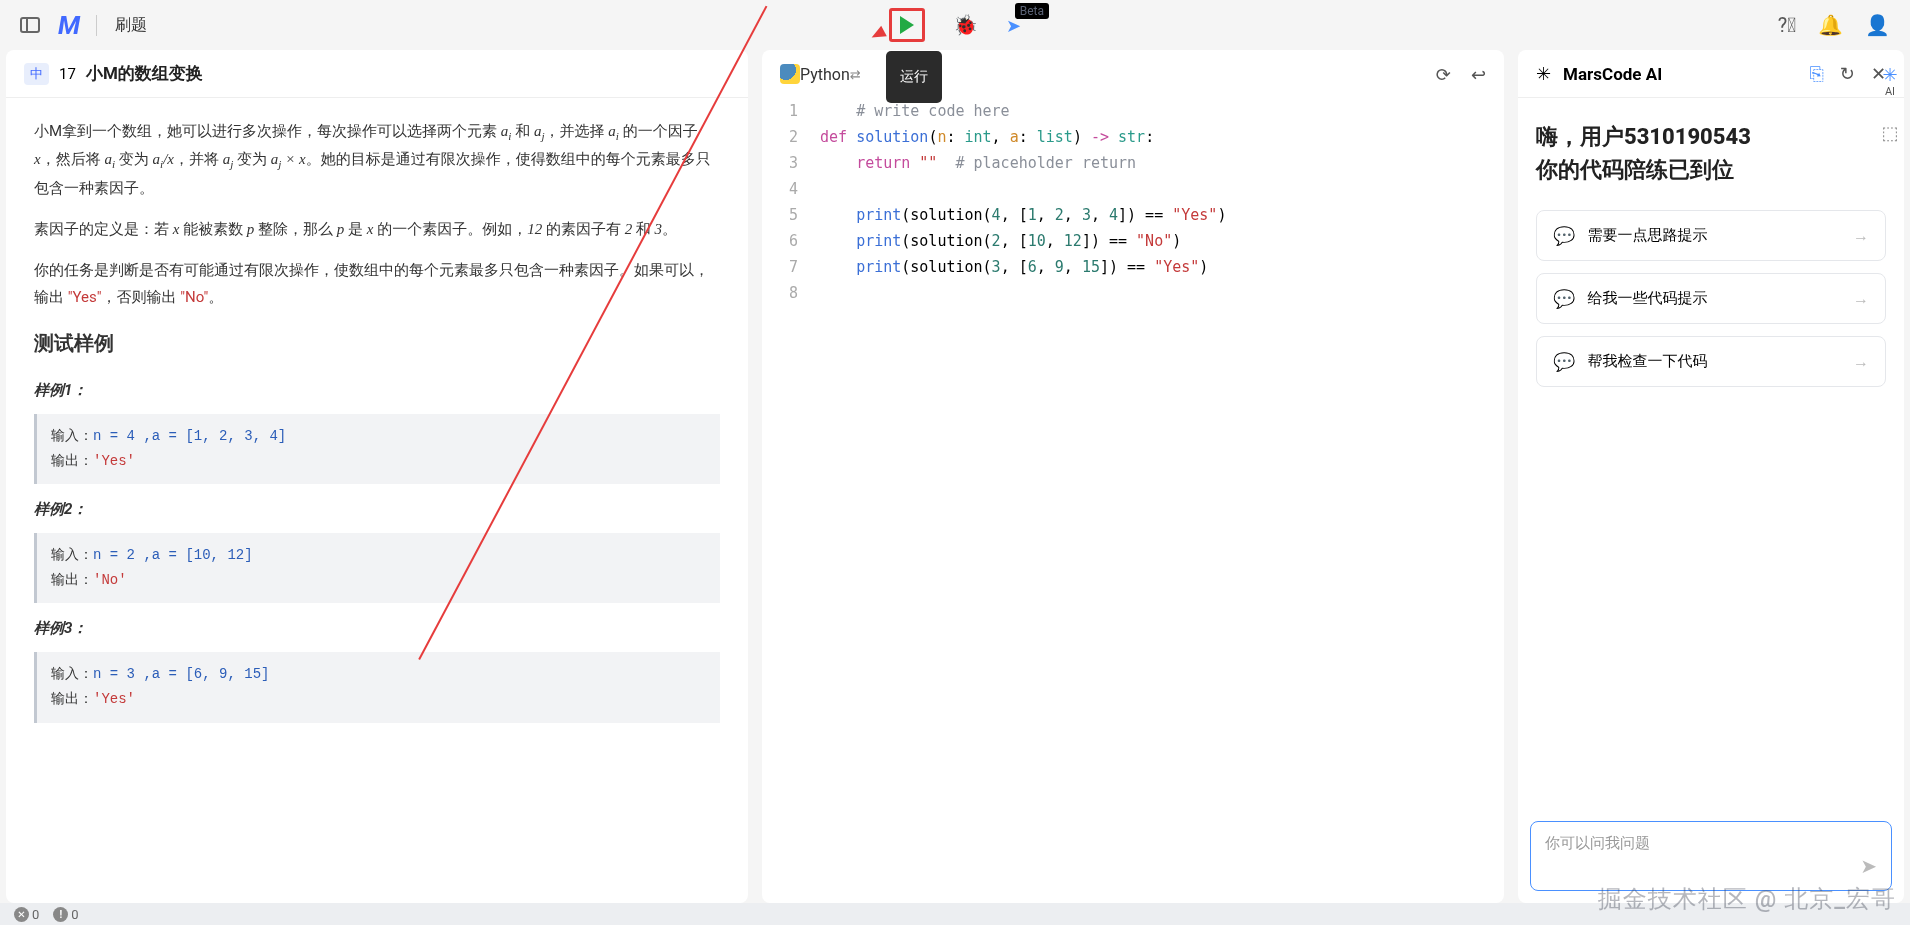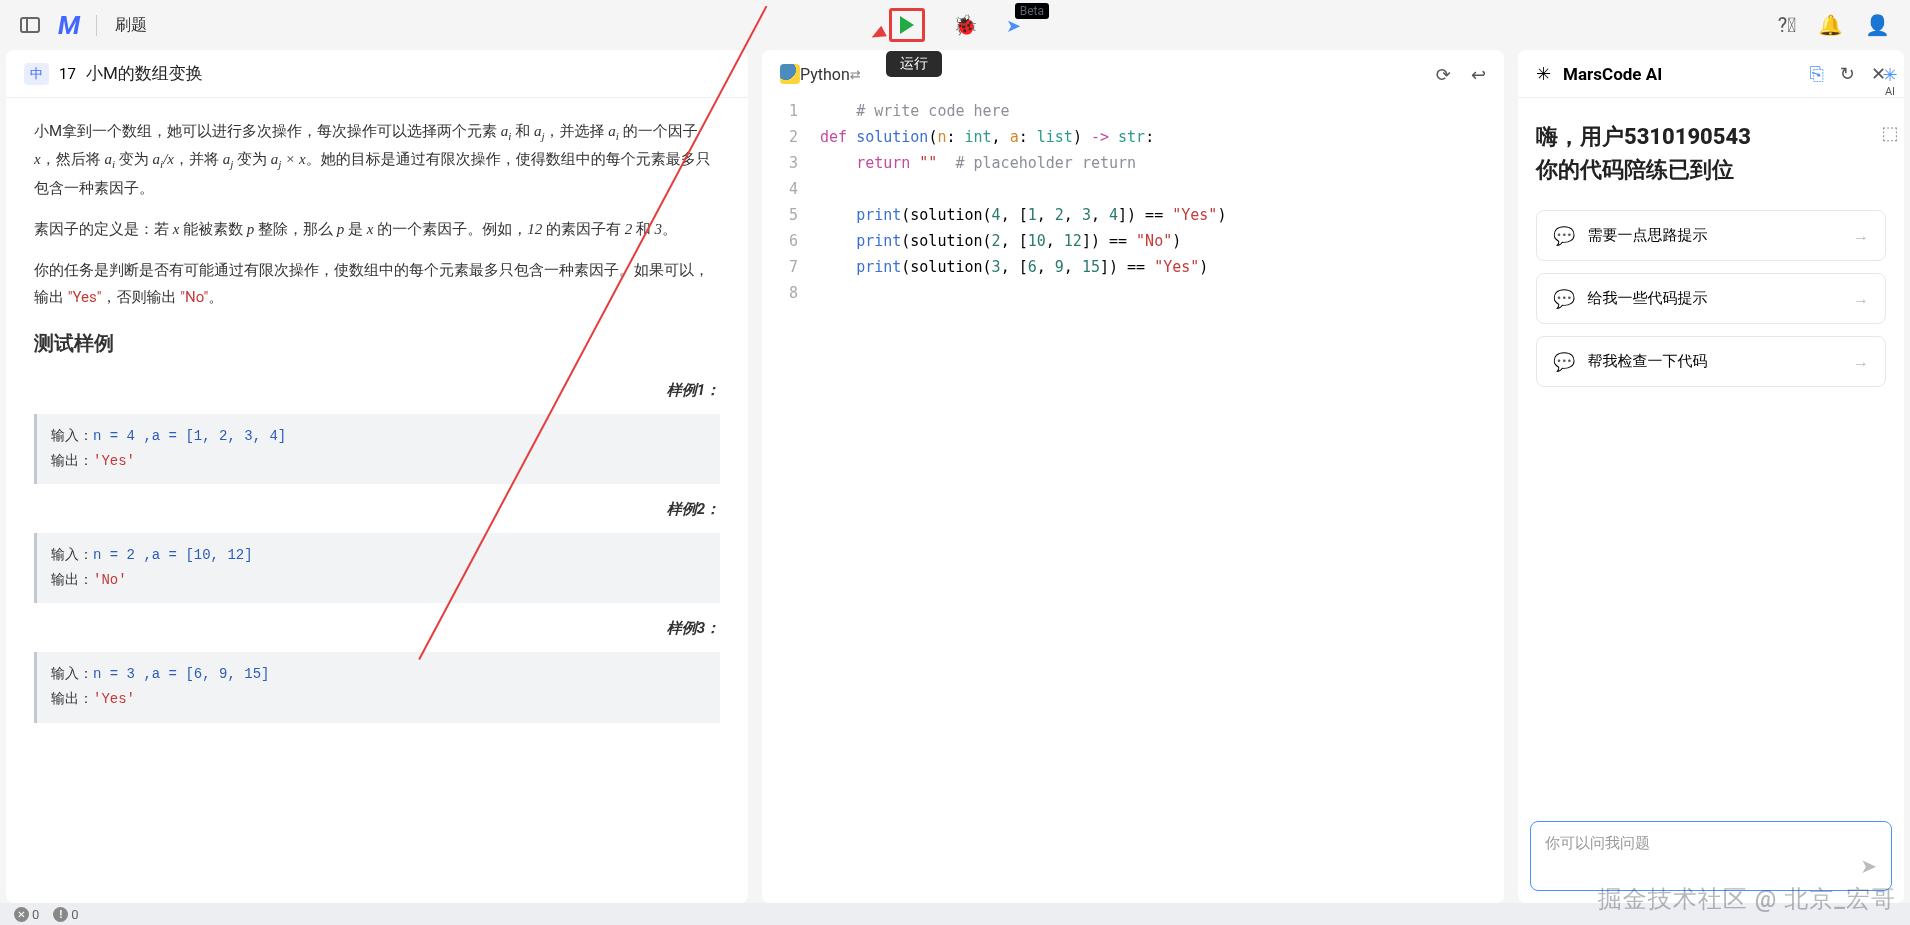"小M的数组变换" .prob-title { font-weight: 400 -> 700 }
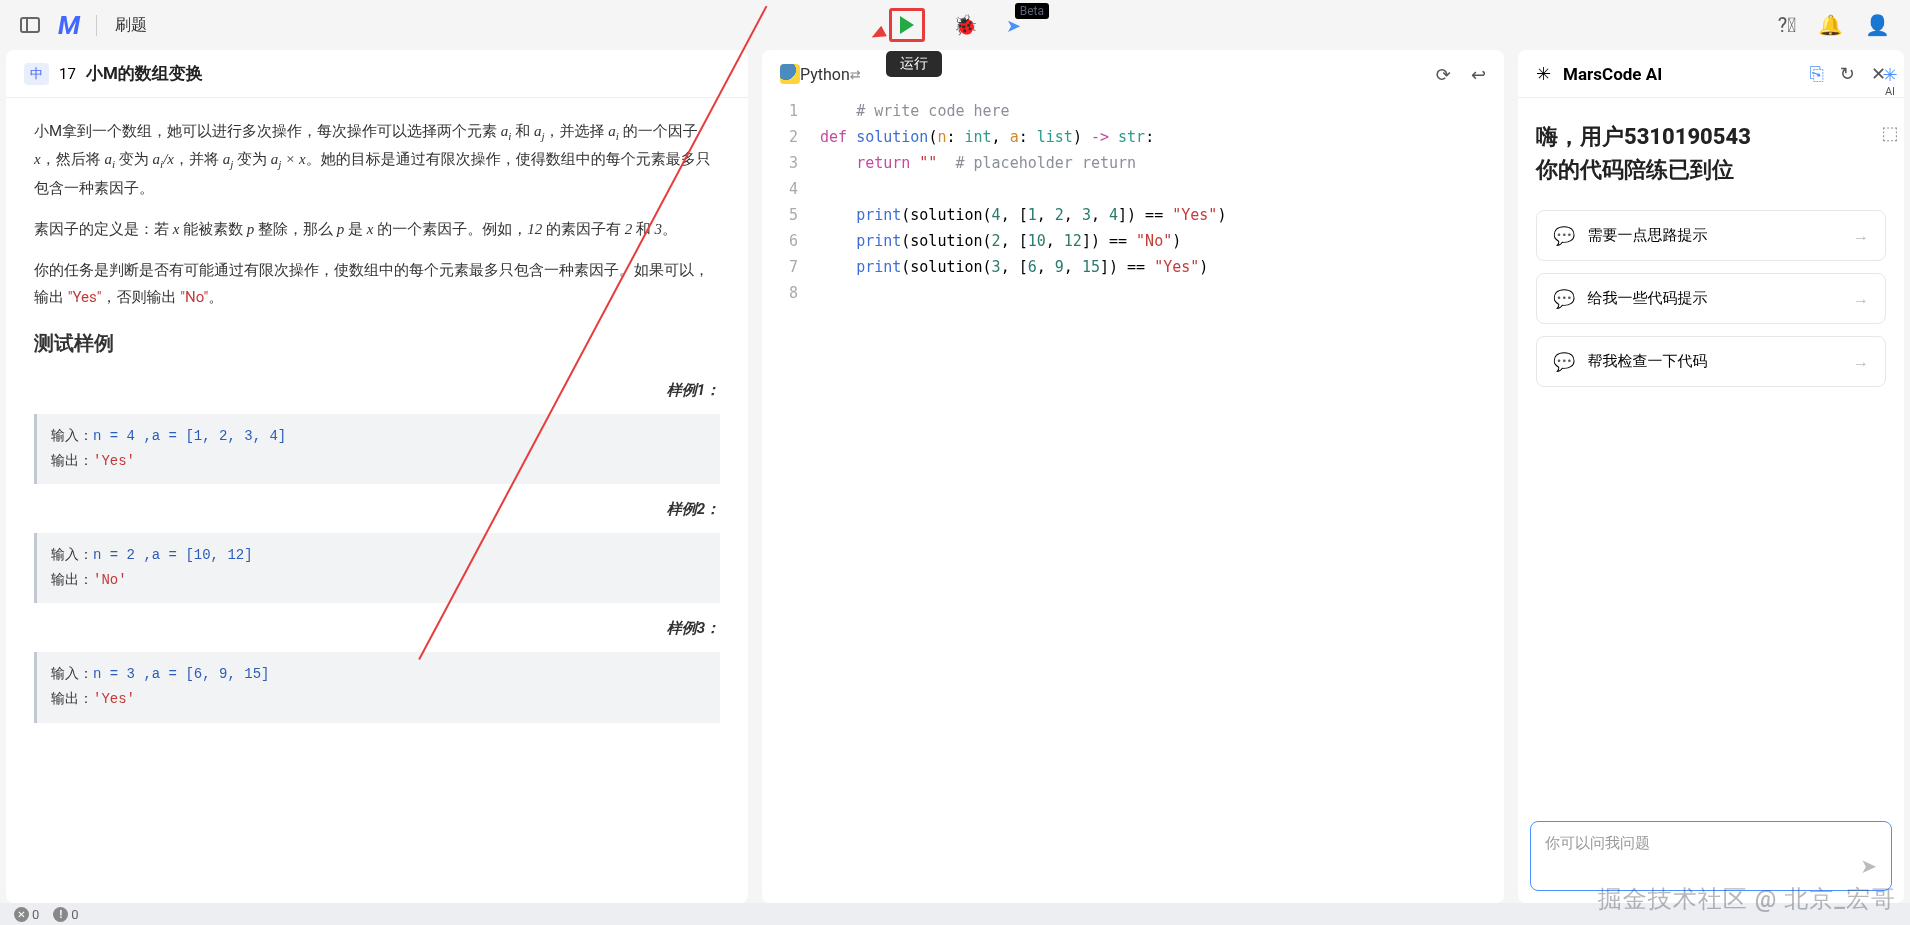"运行" .run-tooltip { padding: 4px 14px -> 17px 14px }
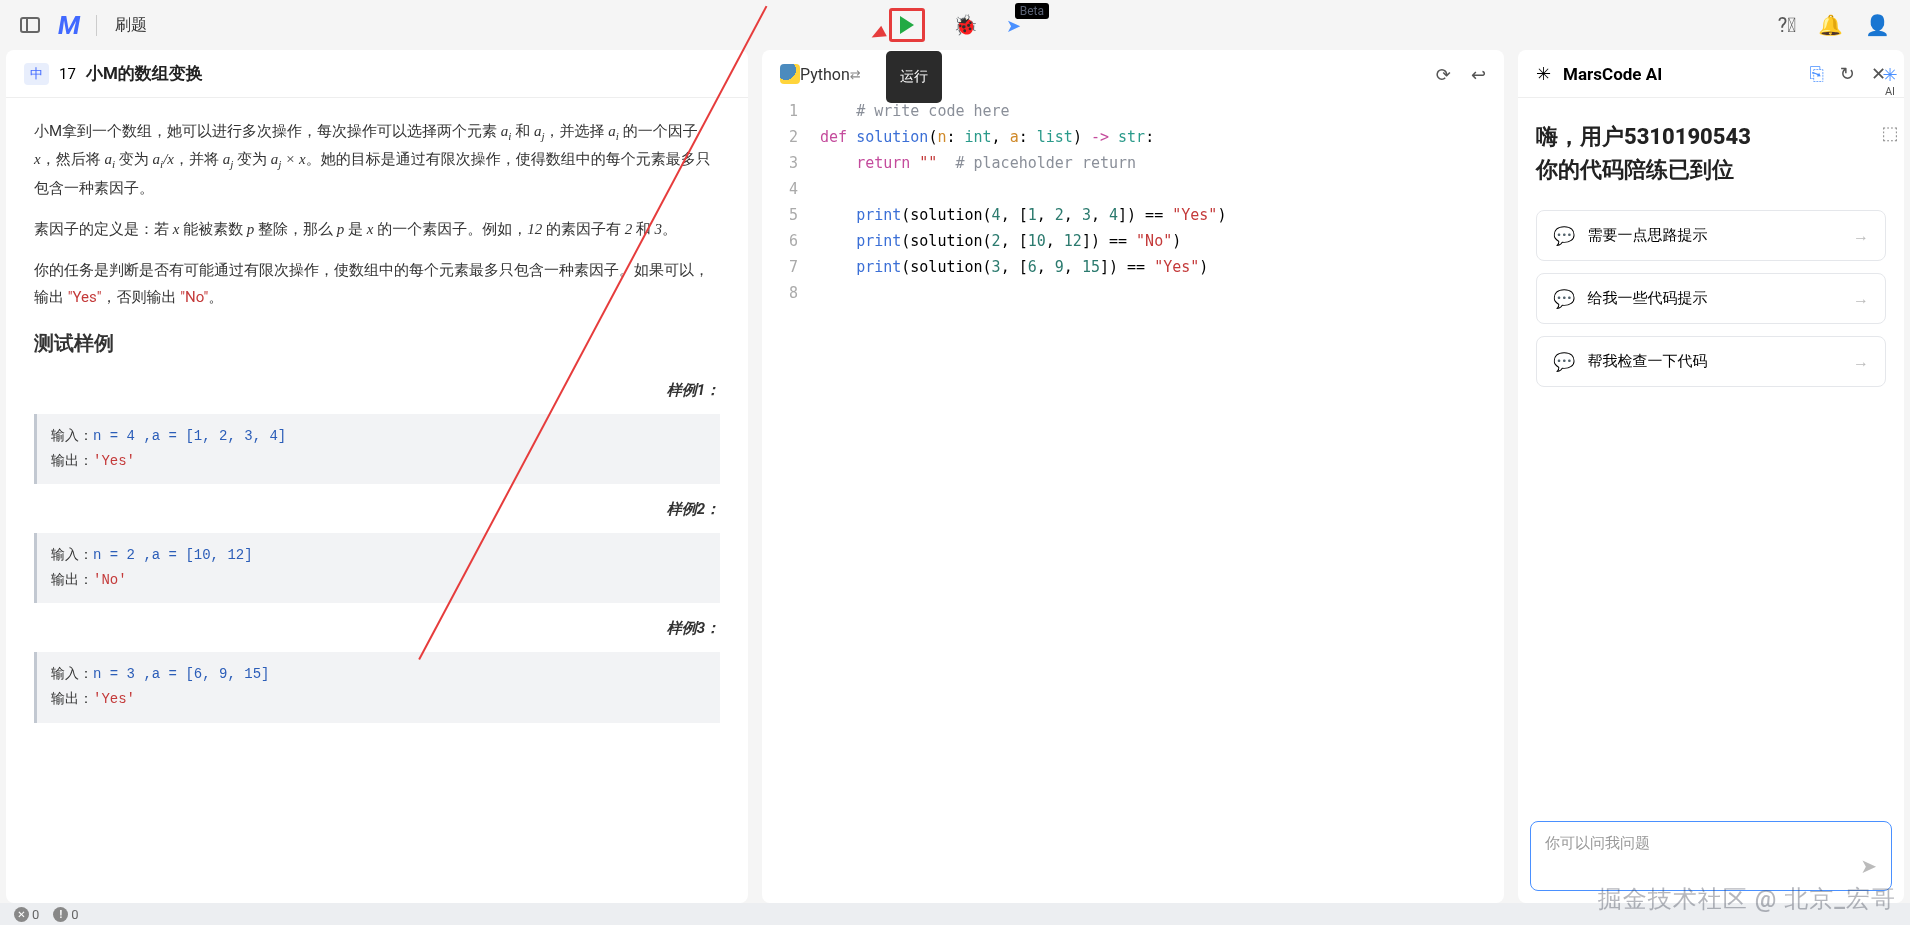"样例1：" .sample-title { text-align: right -> none }
